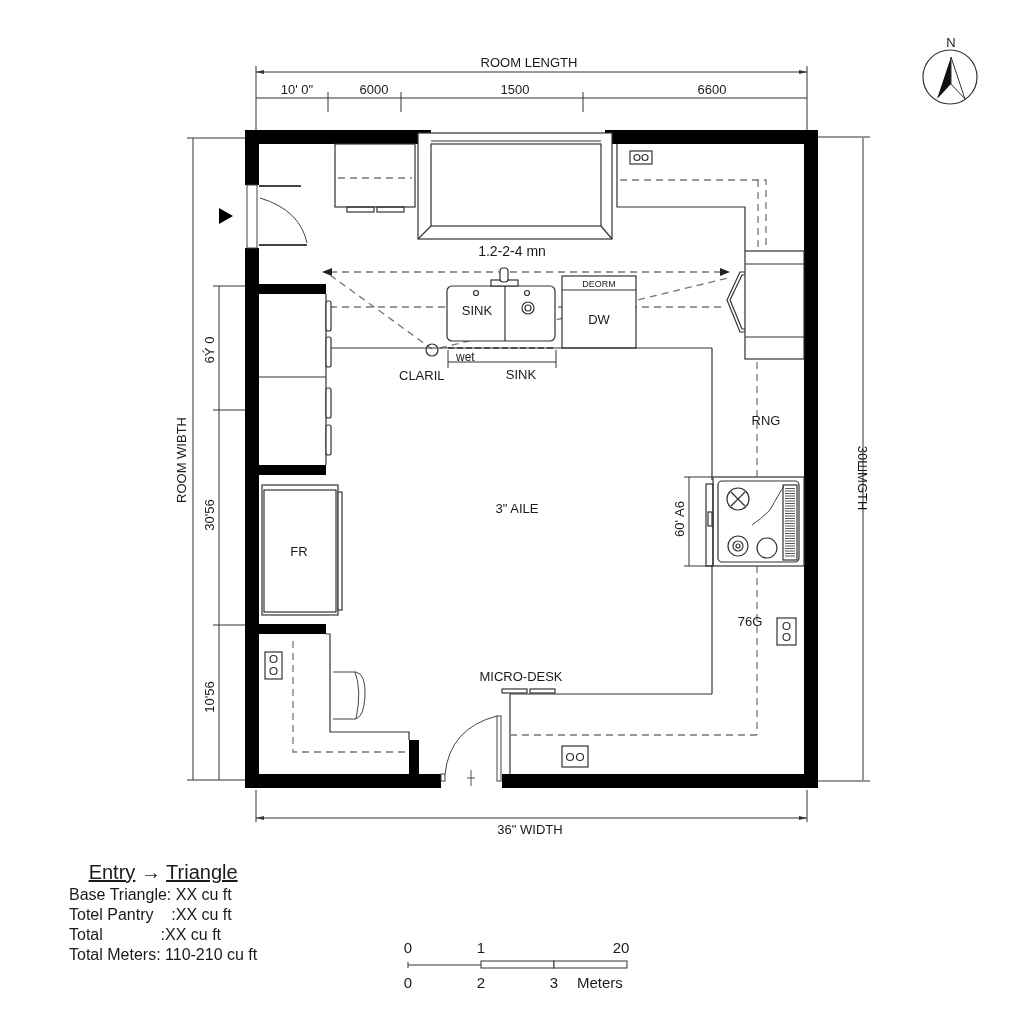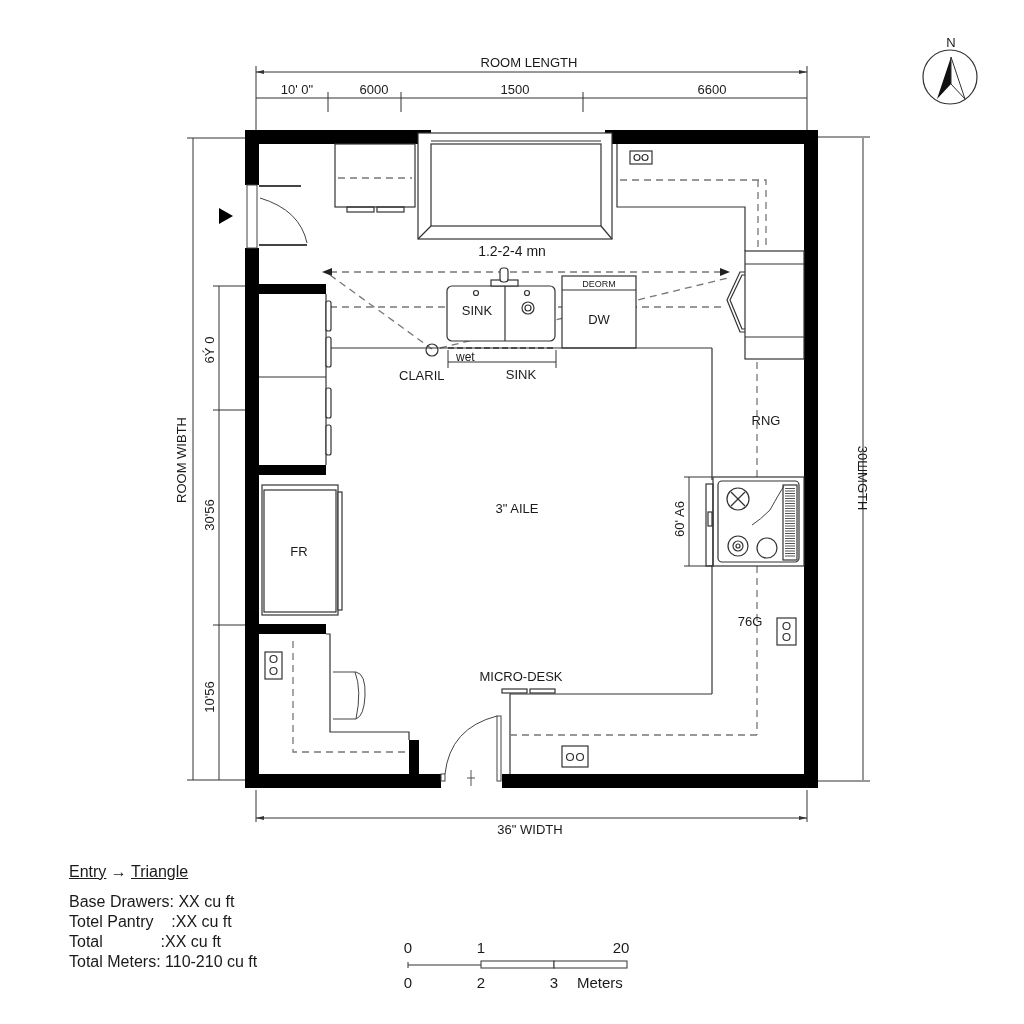"Entry → Triangle" .legend .title { font-size: 16px -> 20px; margin-bottom: 10px -> 3px; text-align: none -> center }
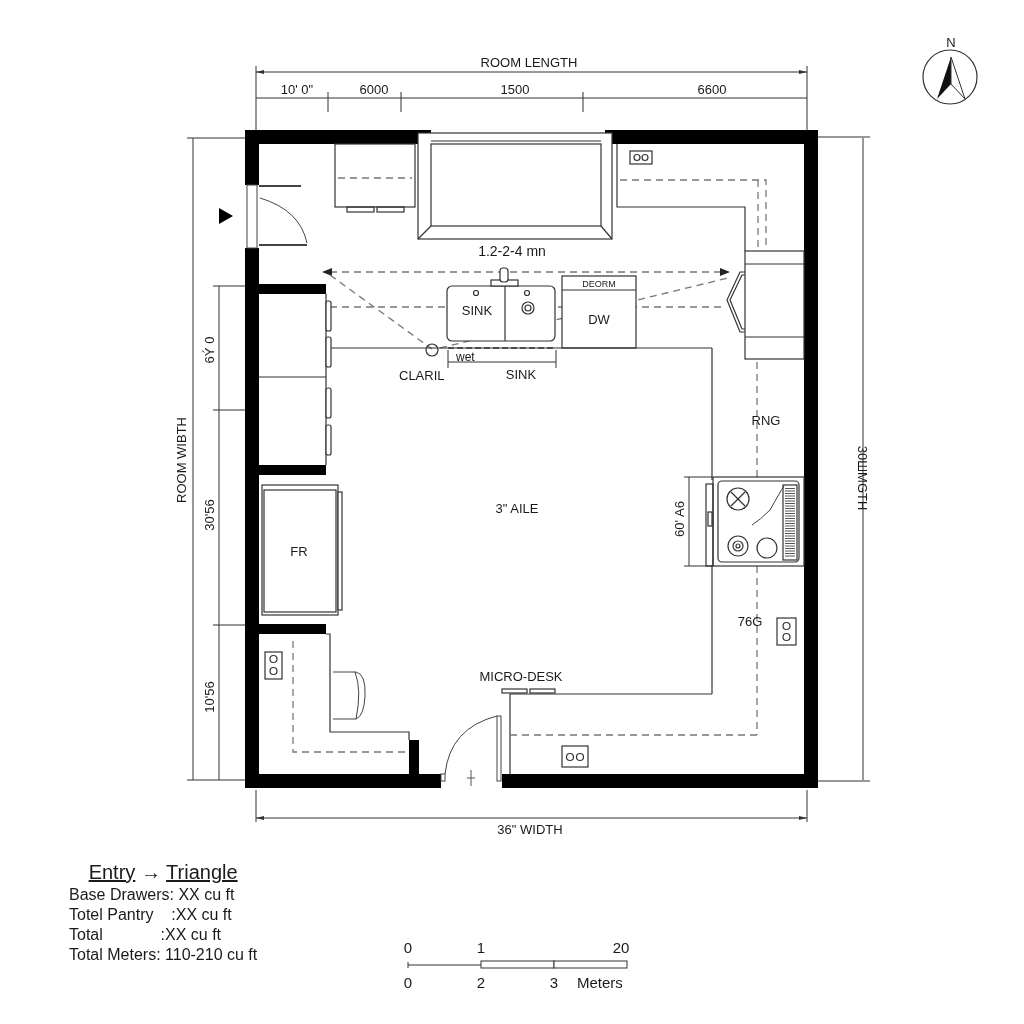"Base Drawers" span { text: Drawers -> Triangle }
